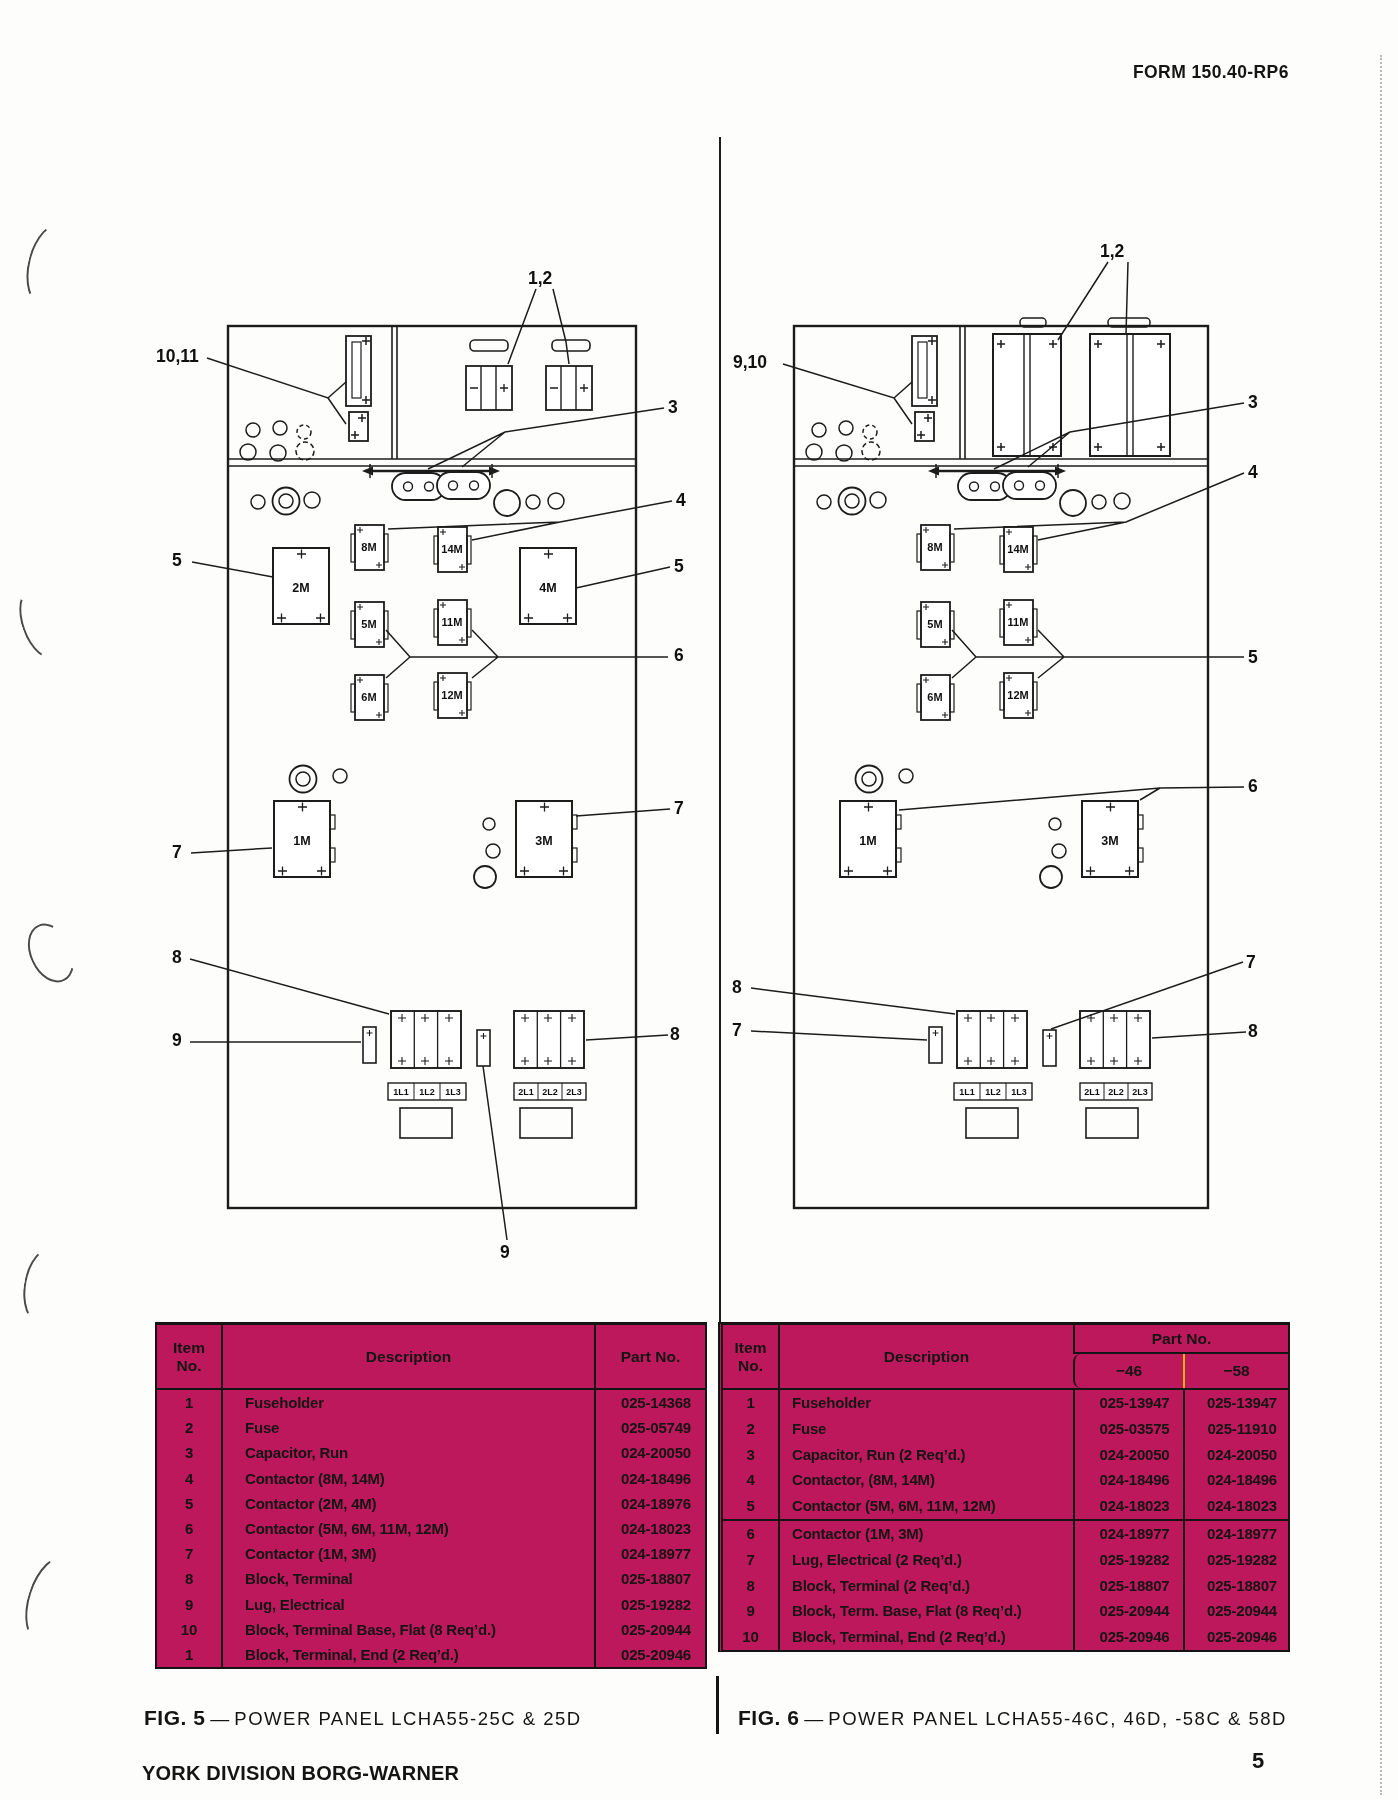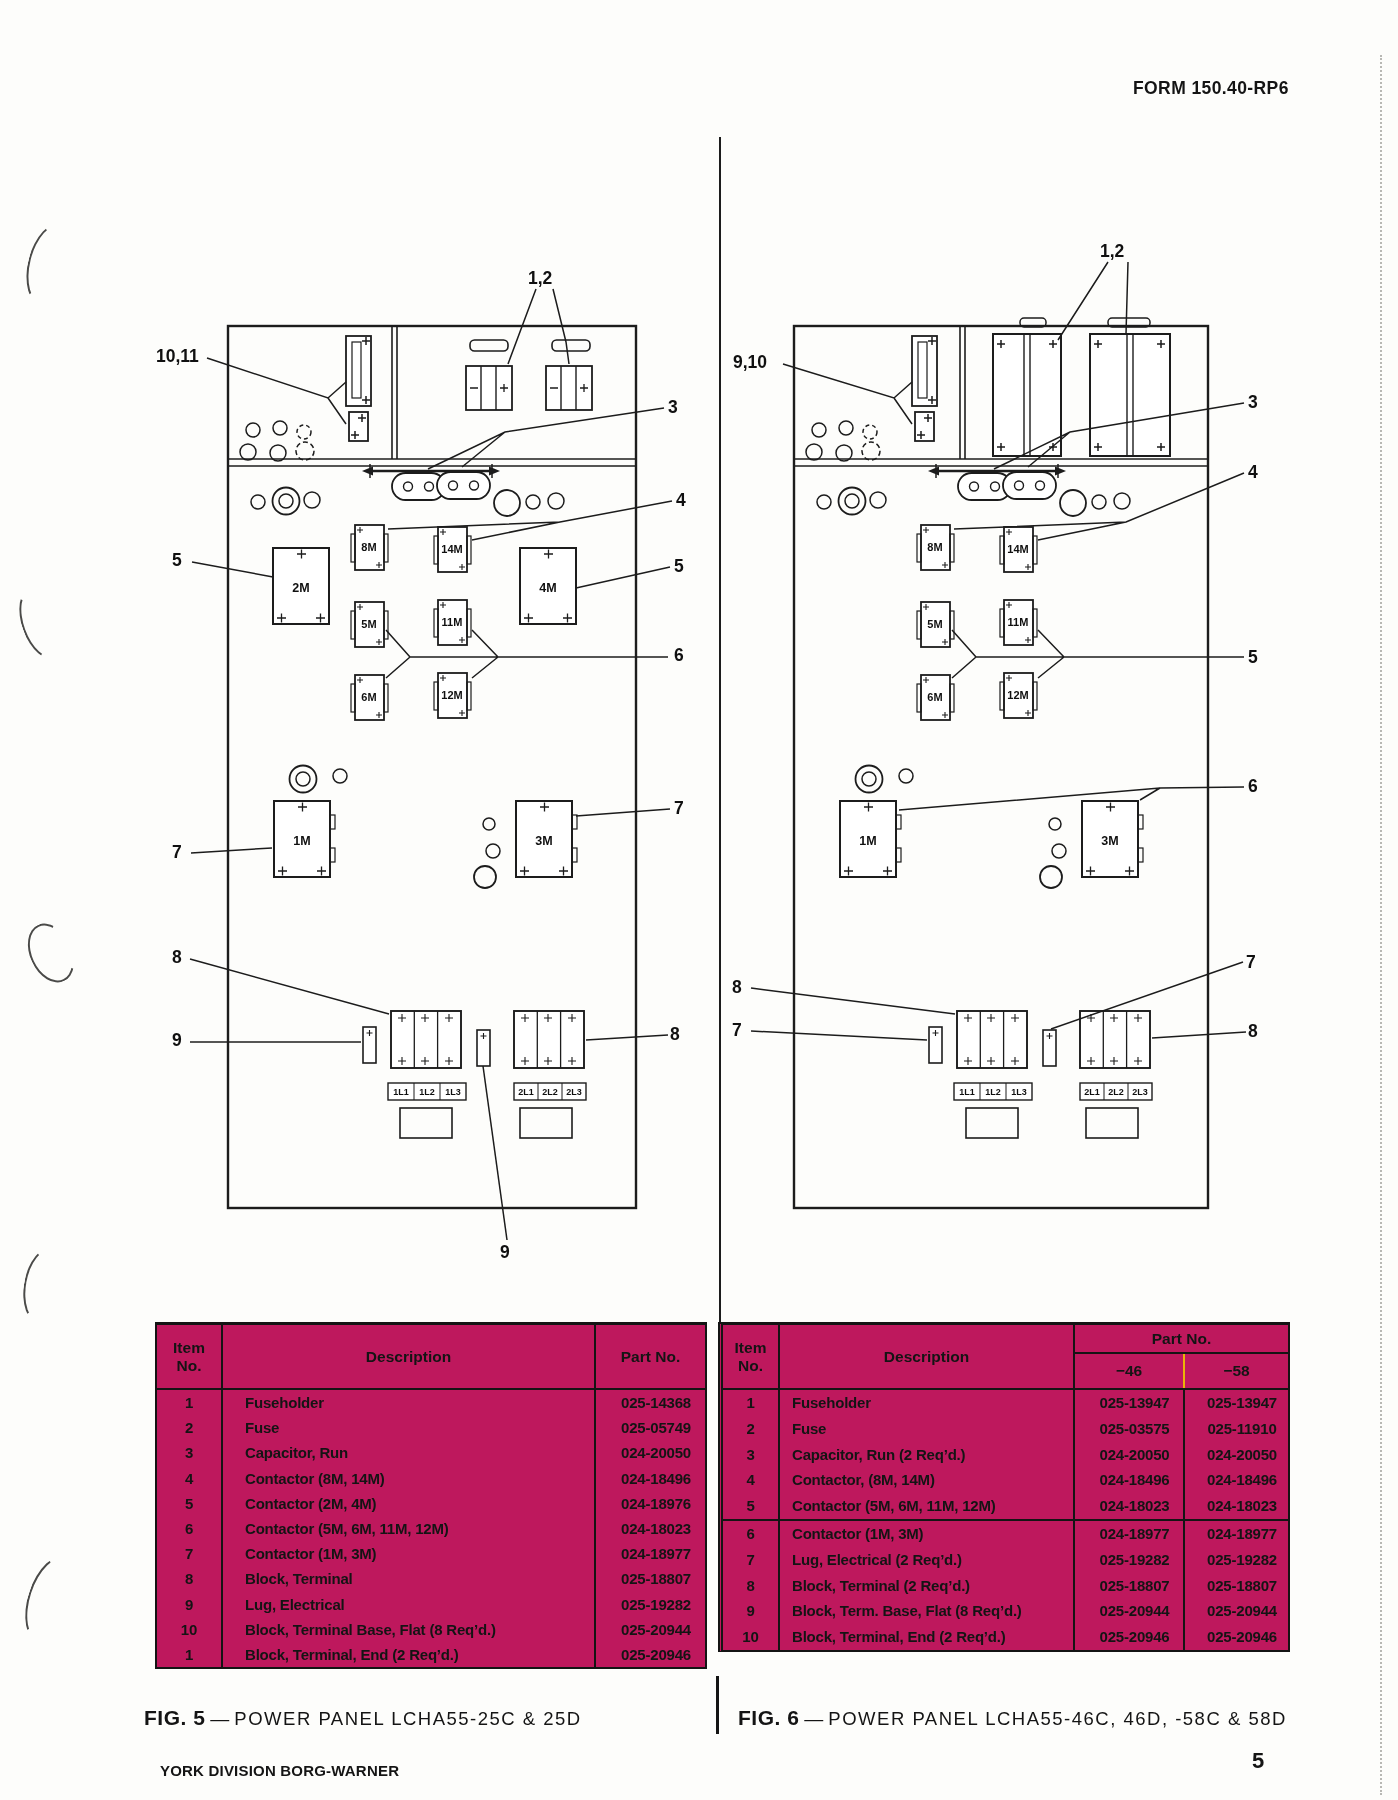"FORM 150.40-RP6" #form-number { margin-top: 16px -> none }
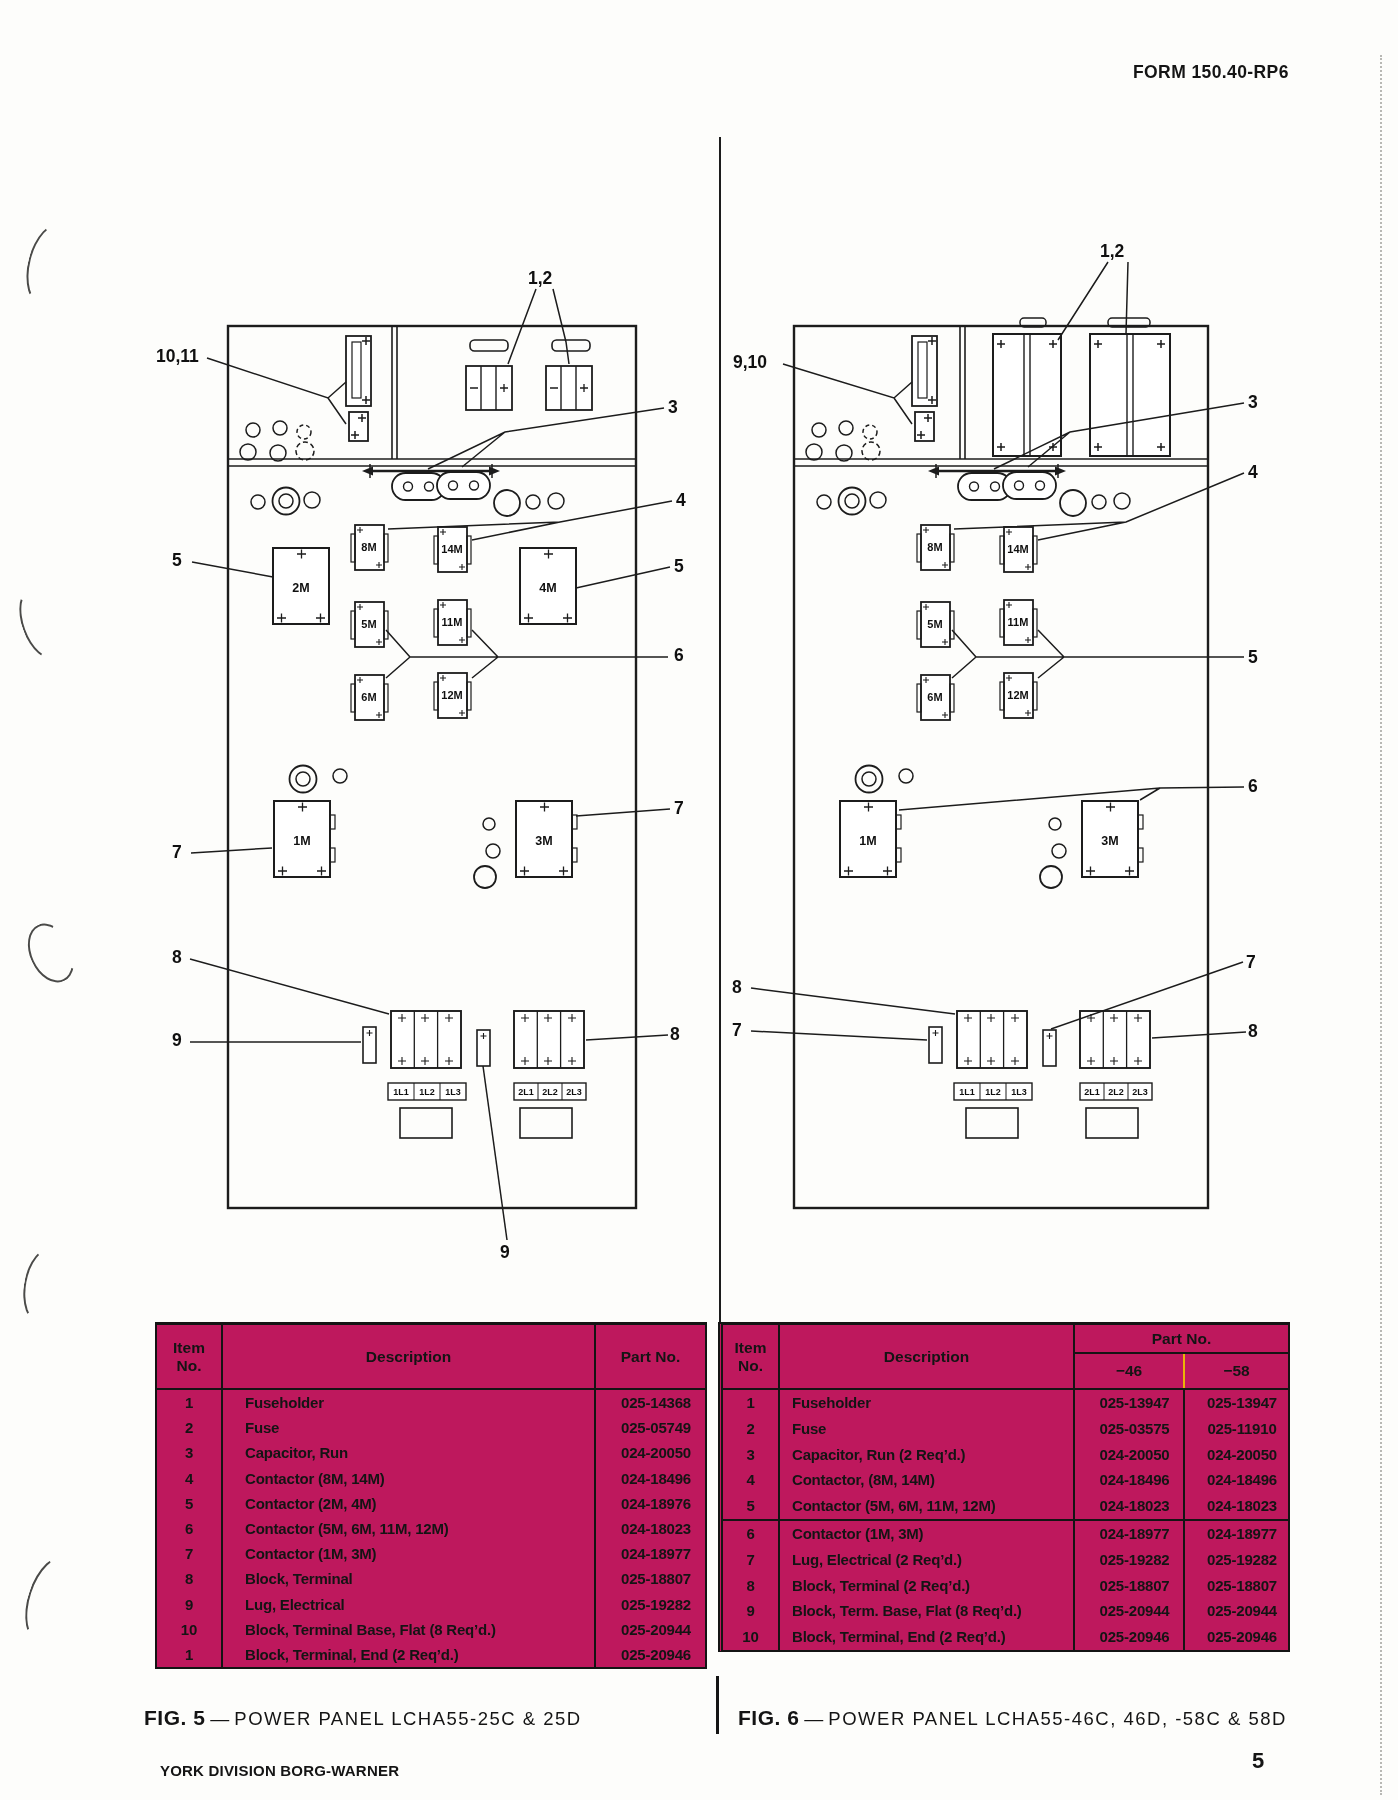"−46" .rh-46 { border-radius: none -> 8px }
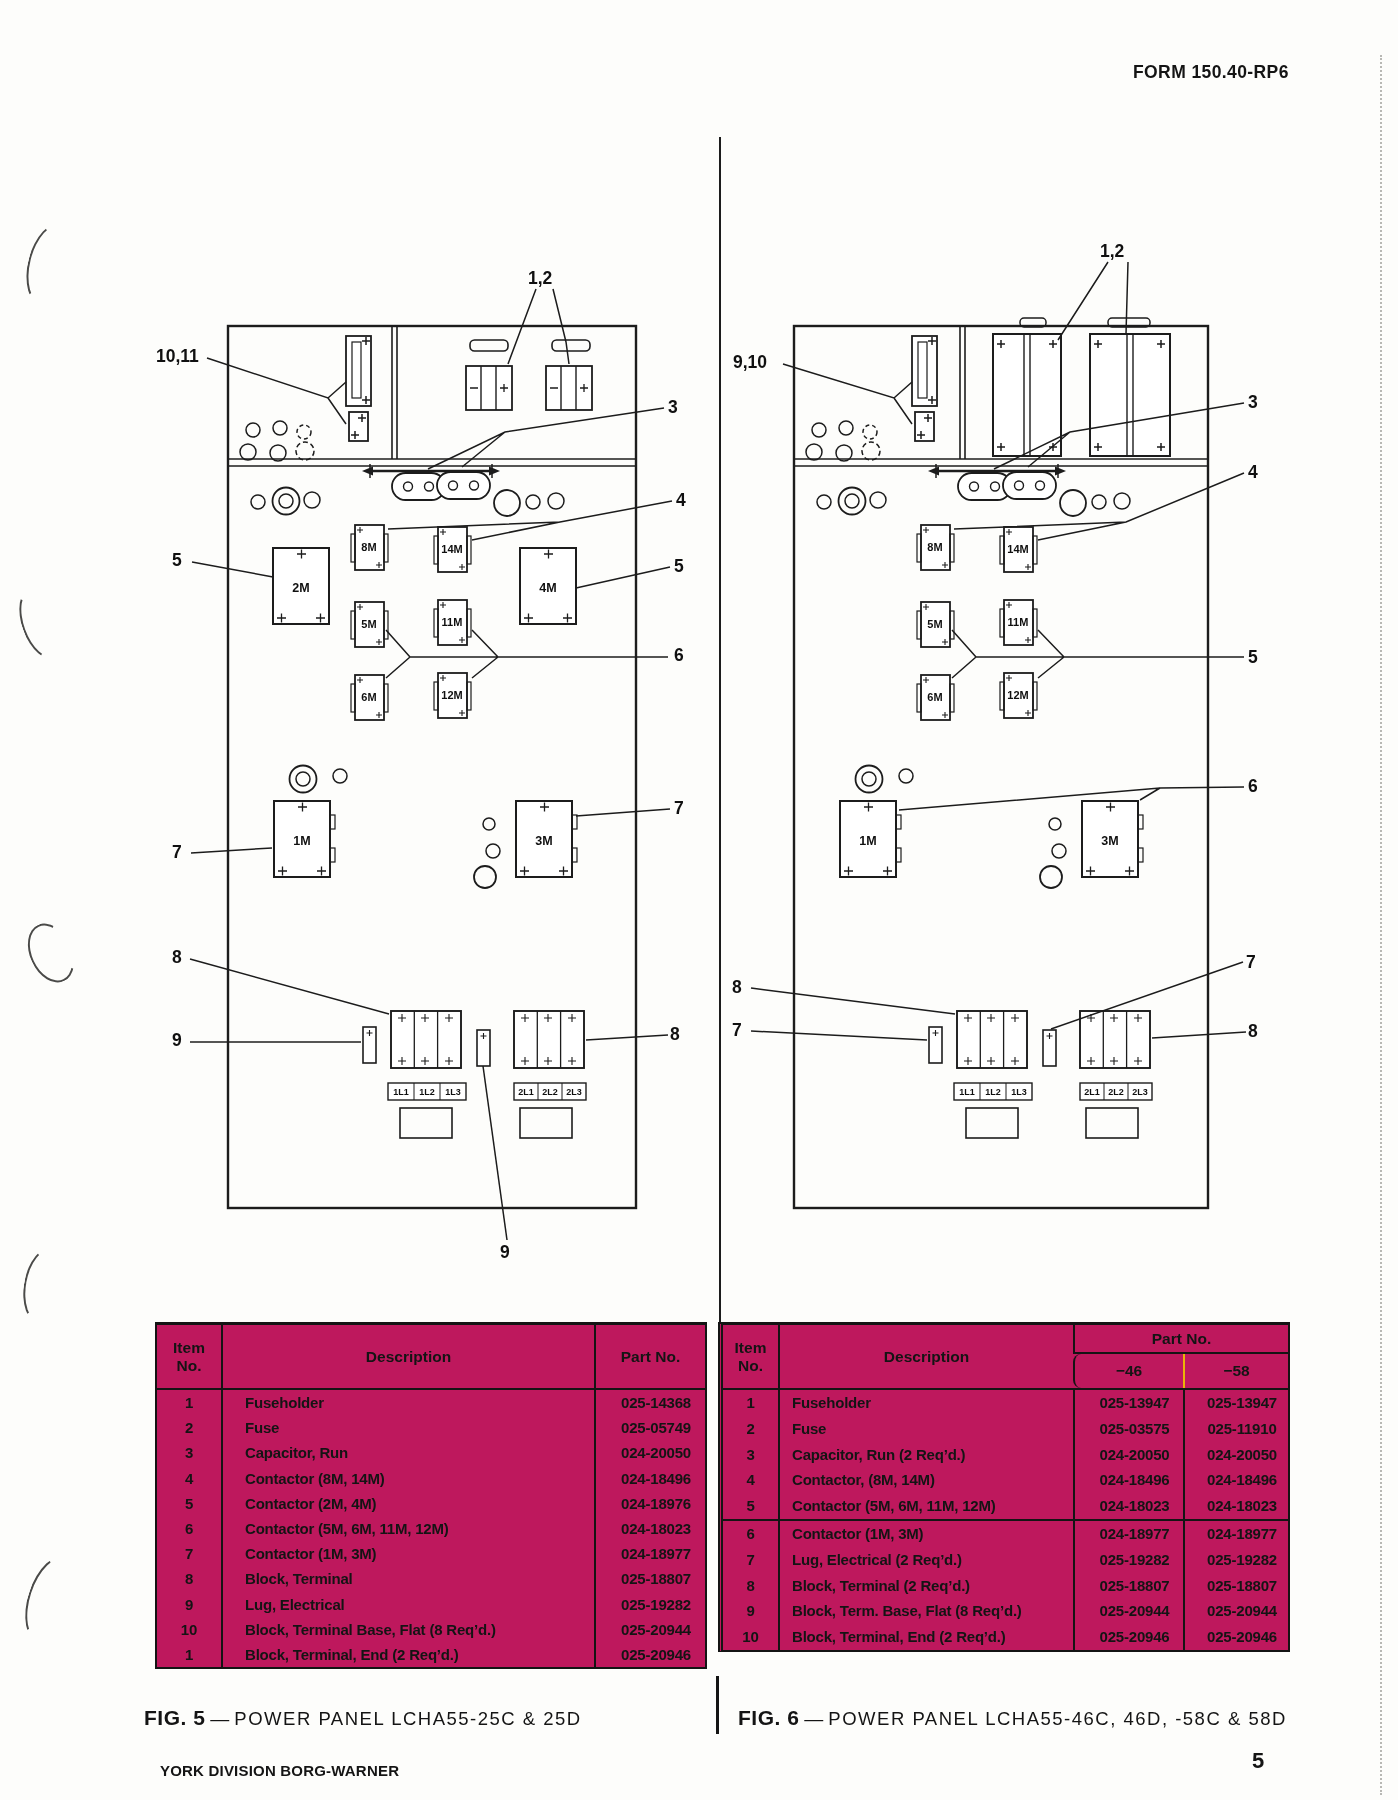"YORK DIVISION BORG-WARNER" #footer-company { font-size: 15px -> 20px; left: 160px -> 142px }
